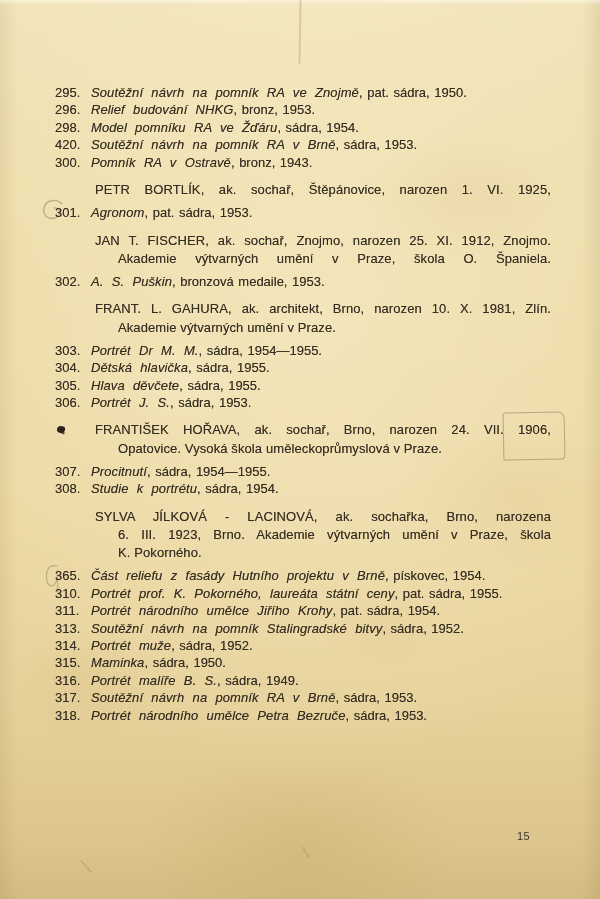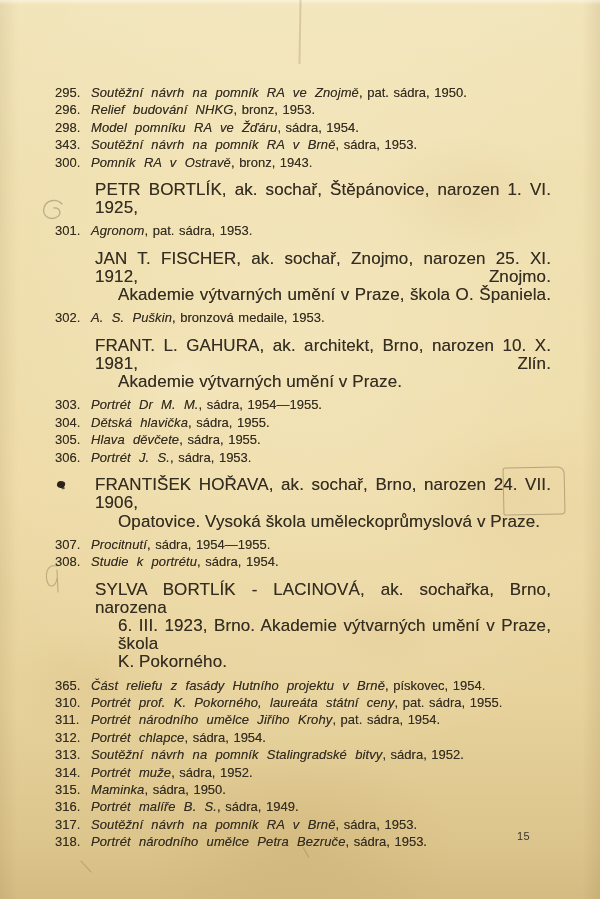"343." span.num { text: 343 -> 420 }
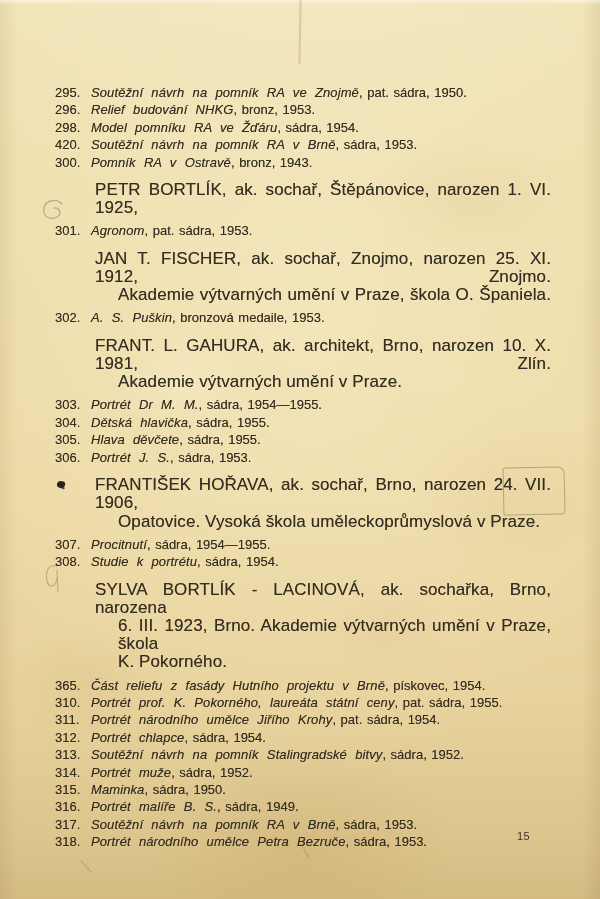"PETR BORTLÍK, ak. sochař, Štěpánovice," .entry.artist { font-size: 17px -> 13px }
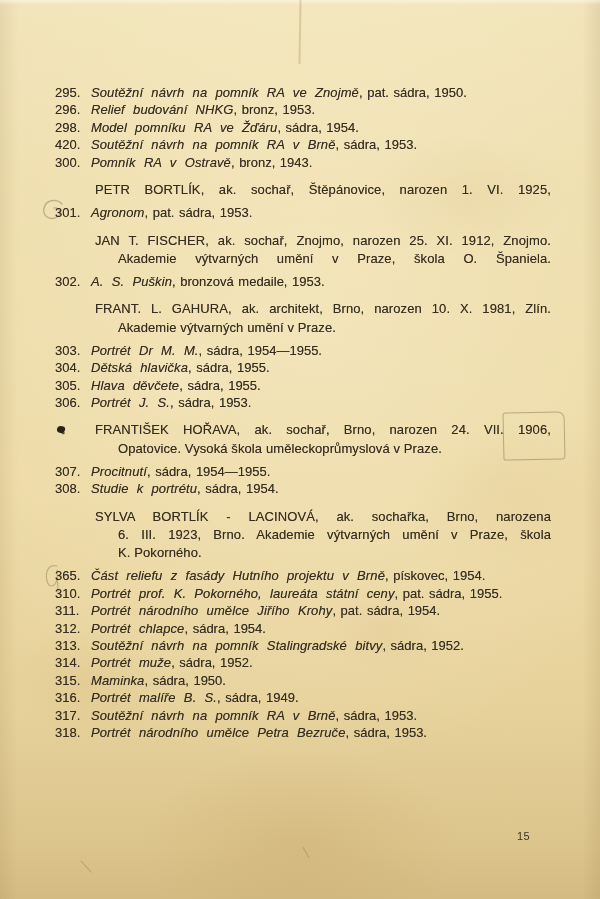"SYLVA BORTLÍK - LACINOVÁ, ak." div.artist-line { text: BORTLÍK -> JÍLKOVÁ }
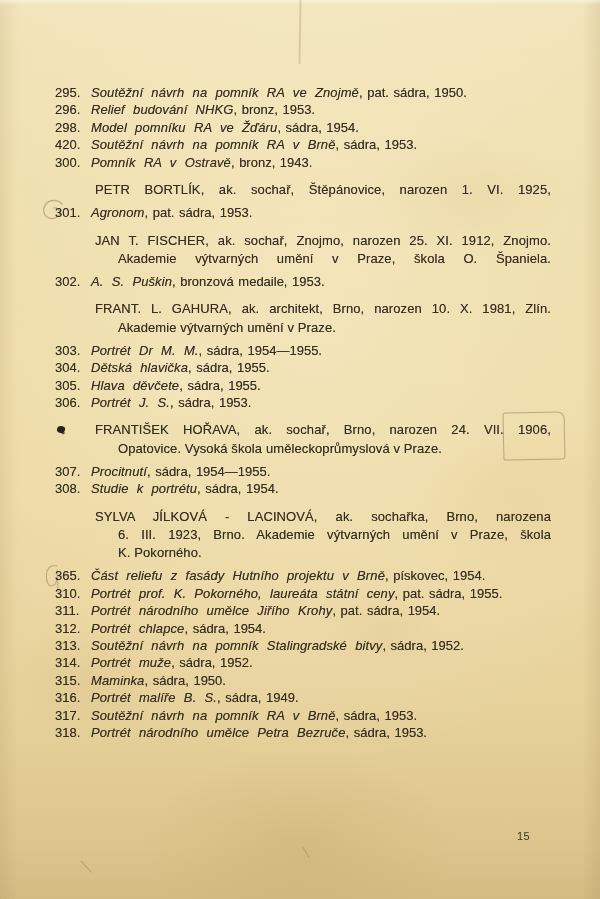"312." div.entry { html: <div> <span>312.</span> <span><i>Portrét chlapce</i><span>, sádra, 1954.</span></span> </div> -> none }
